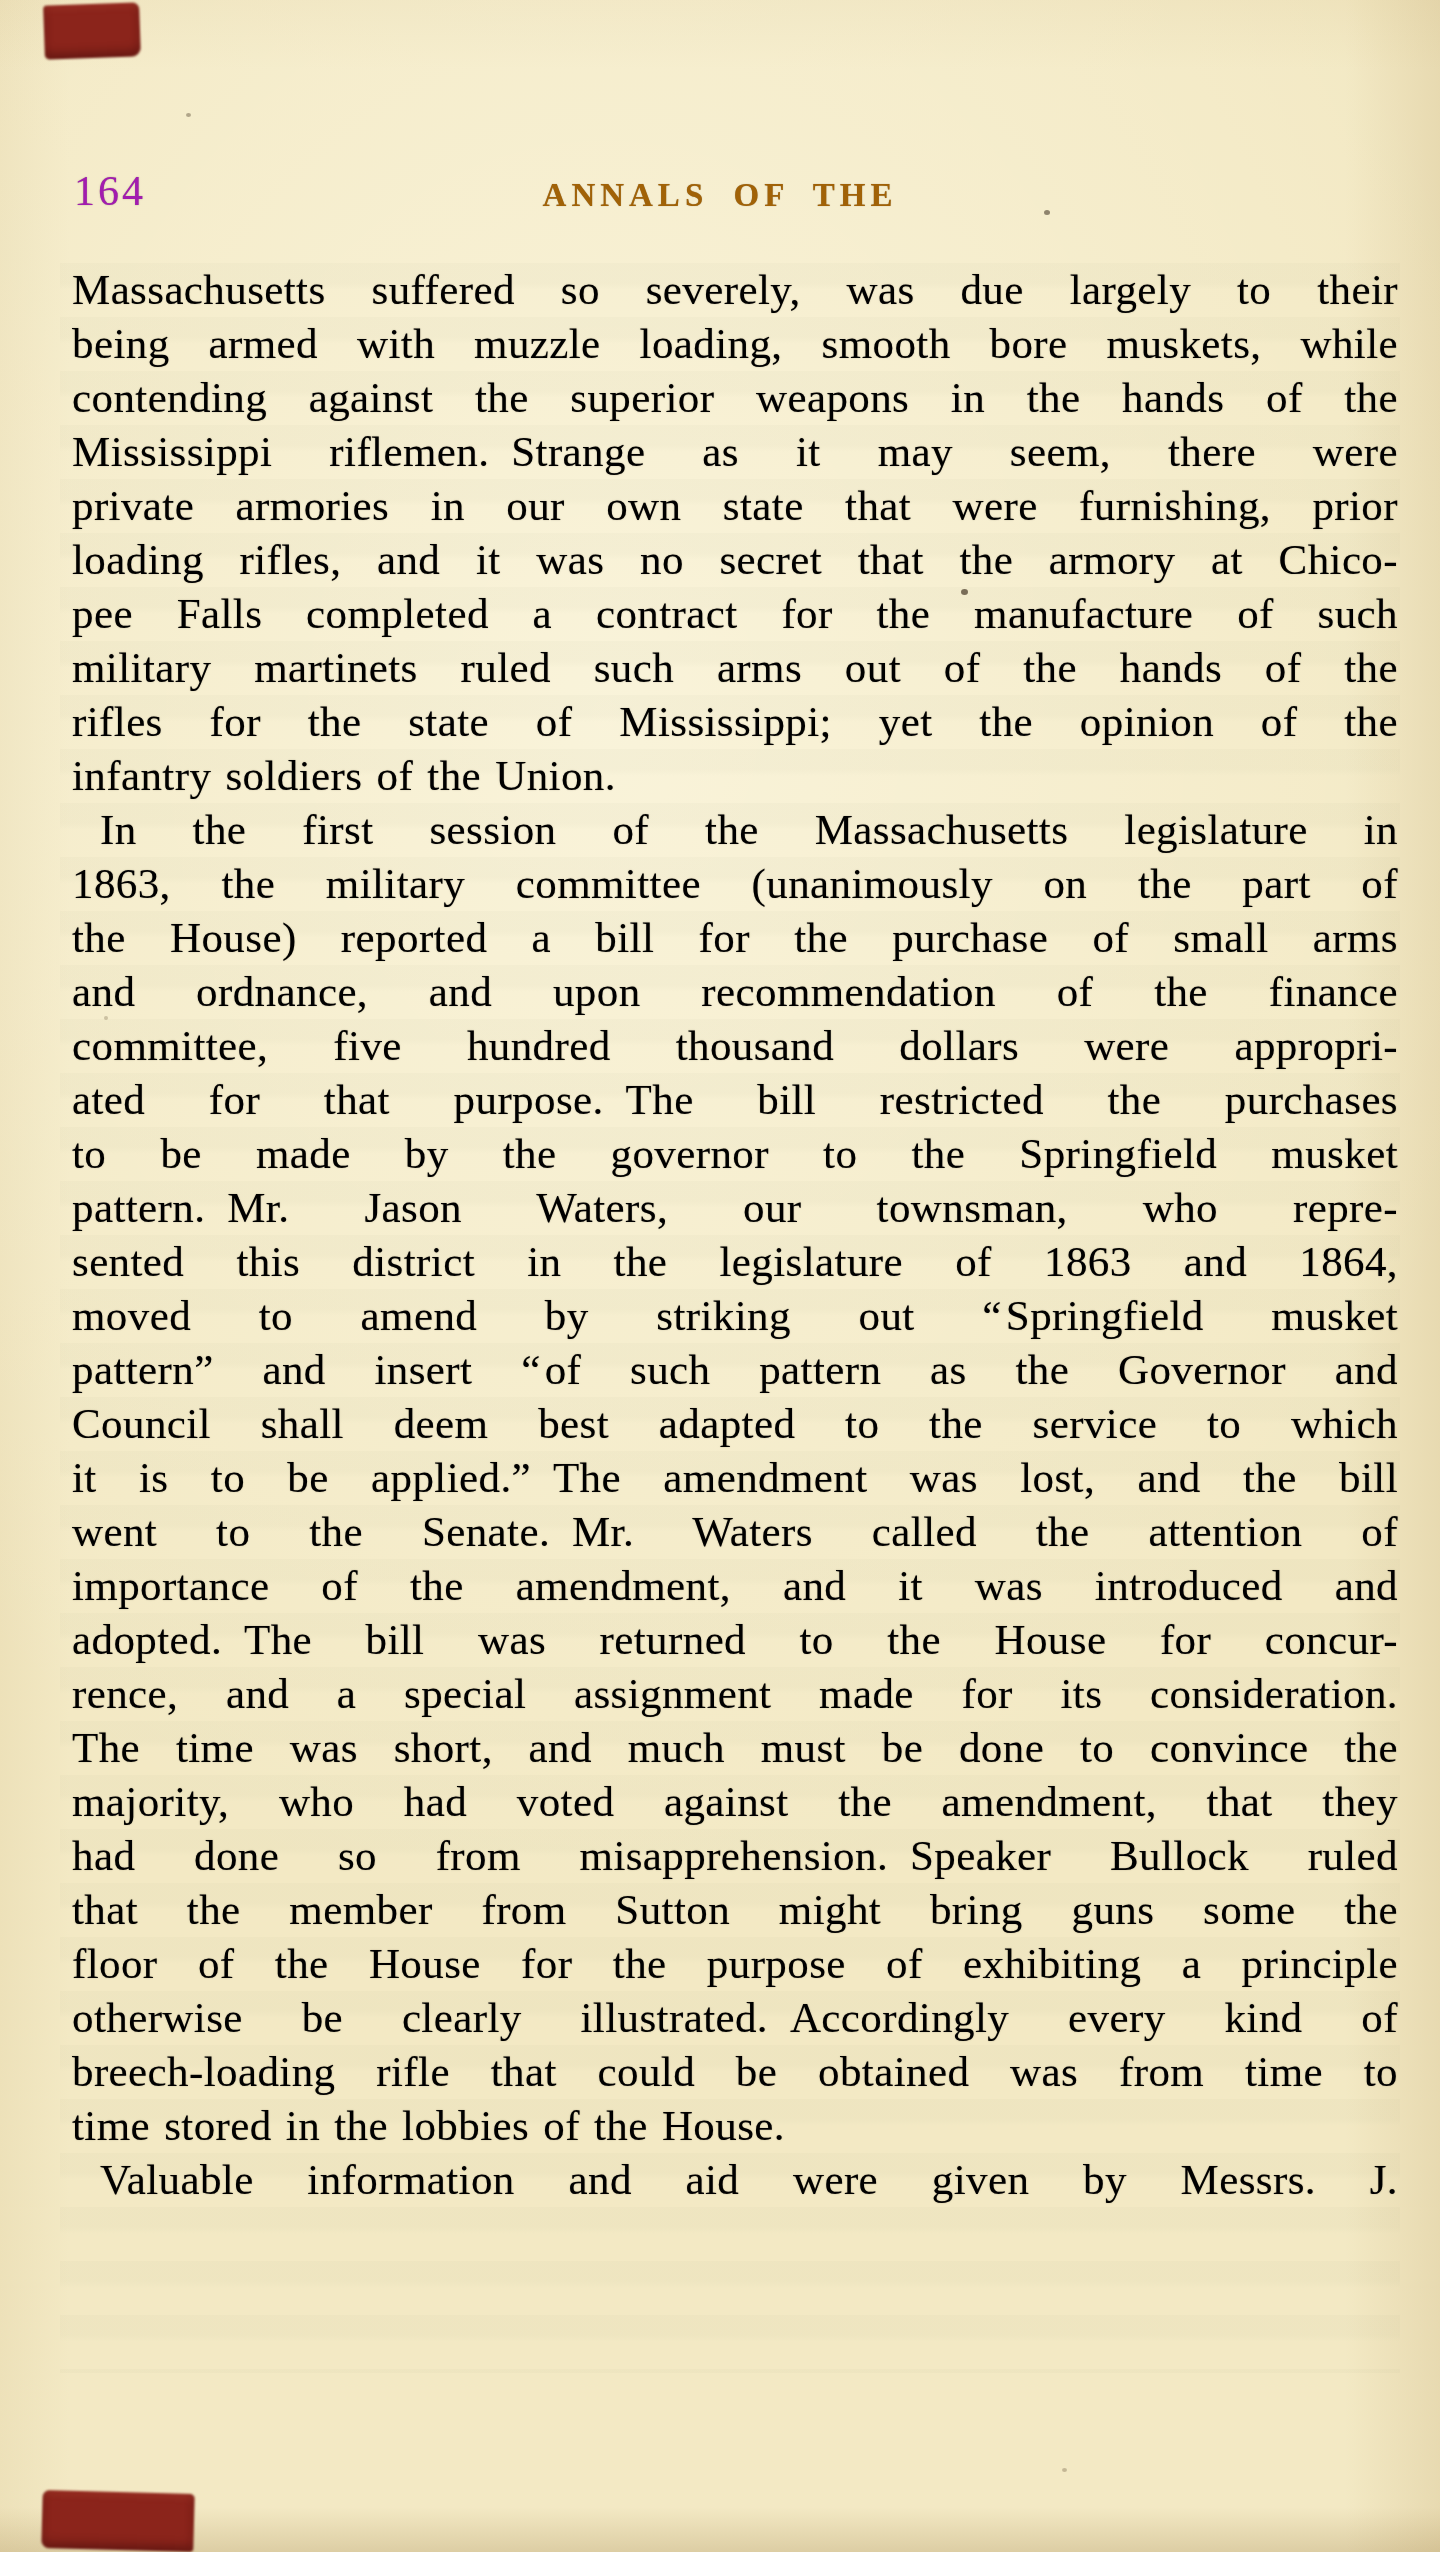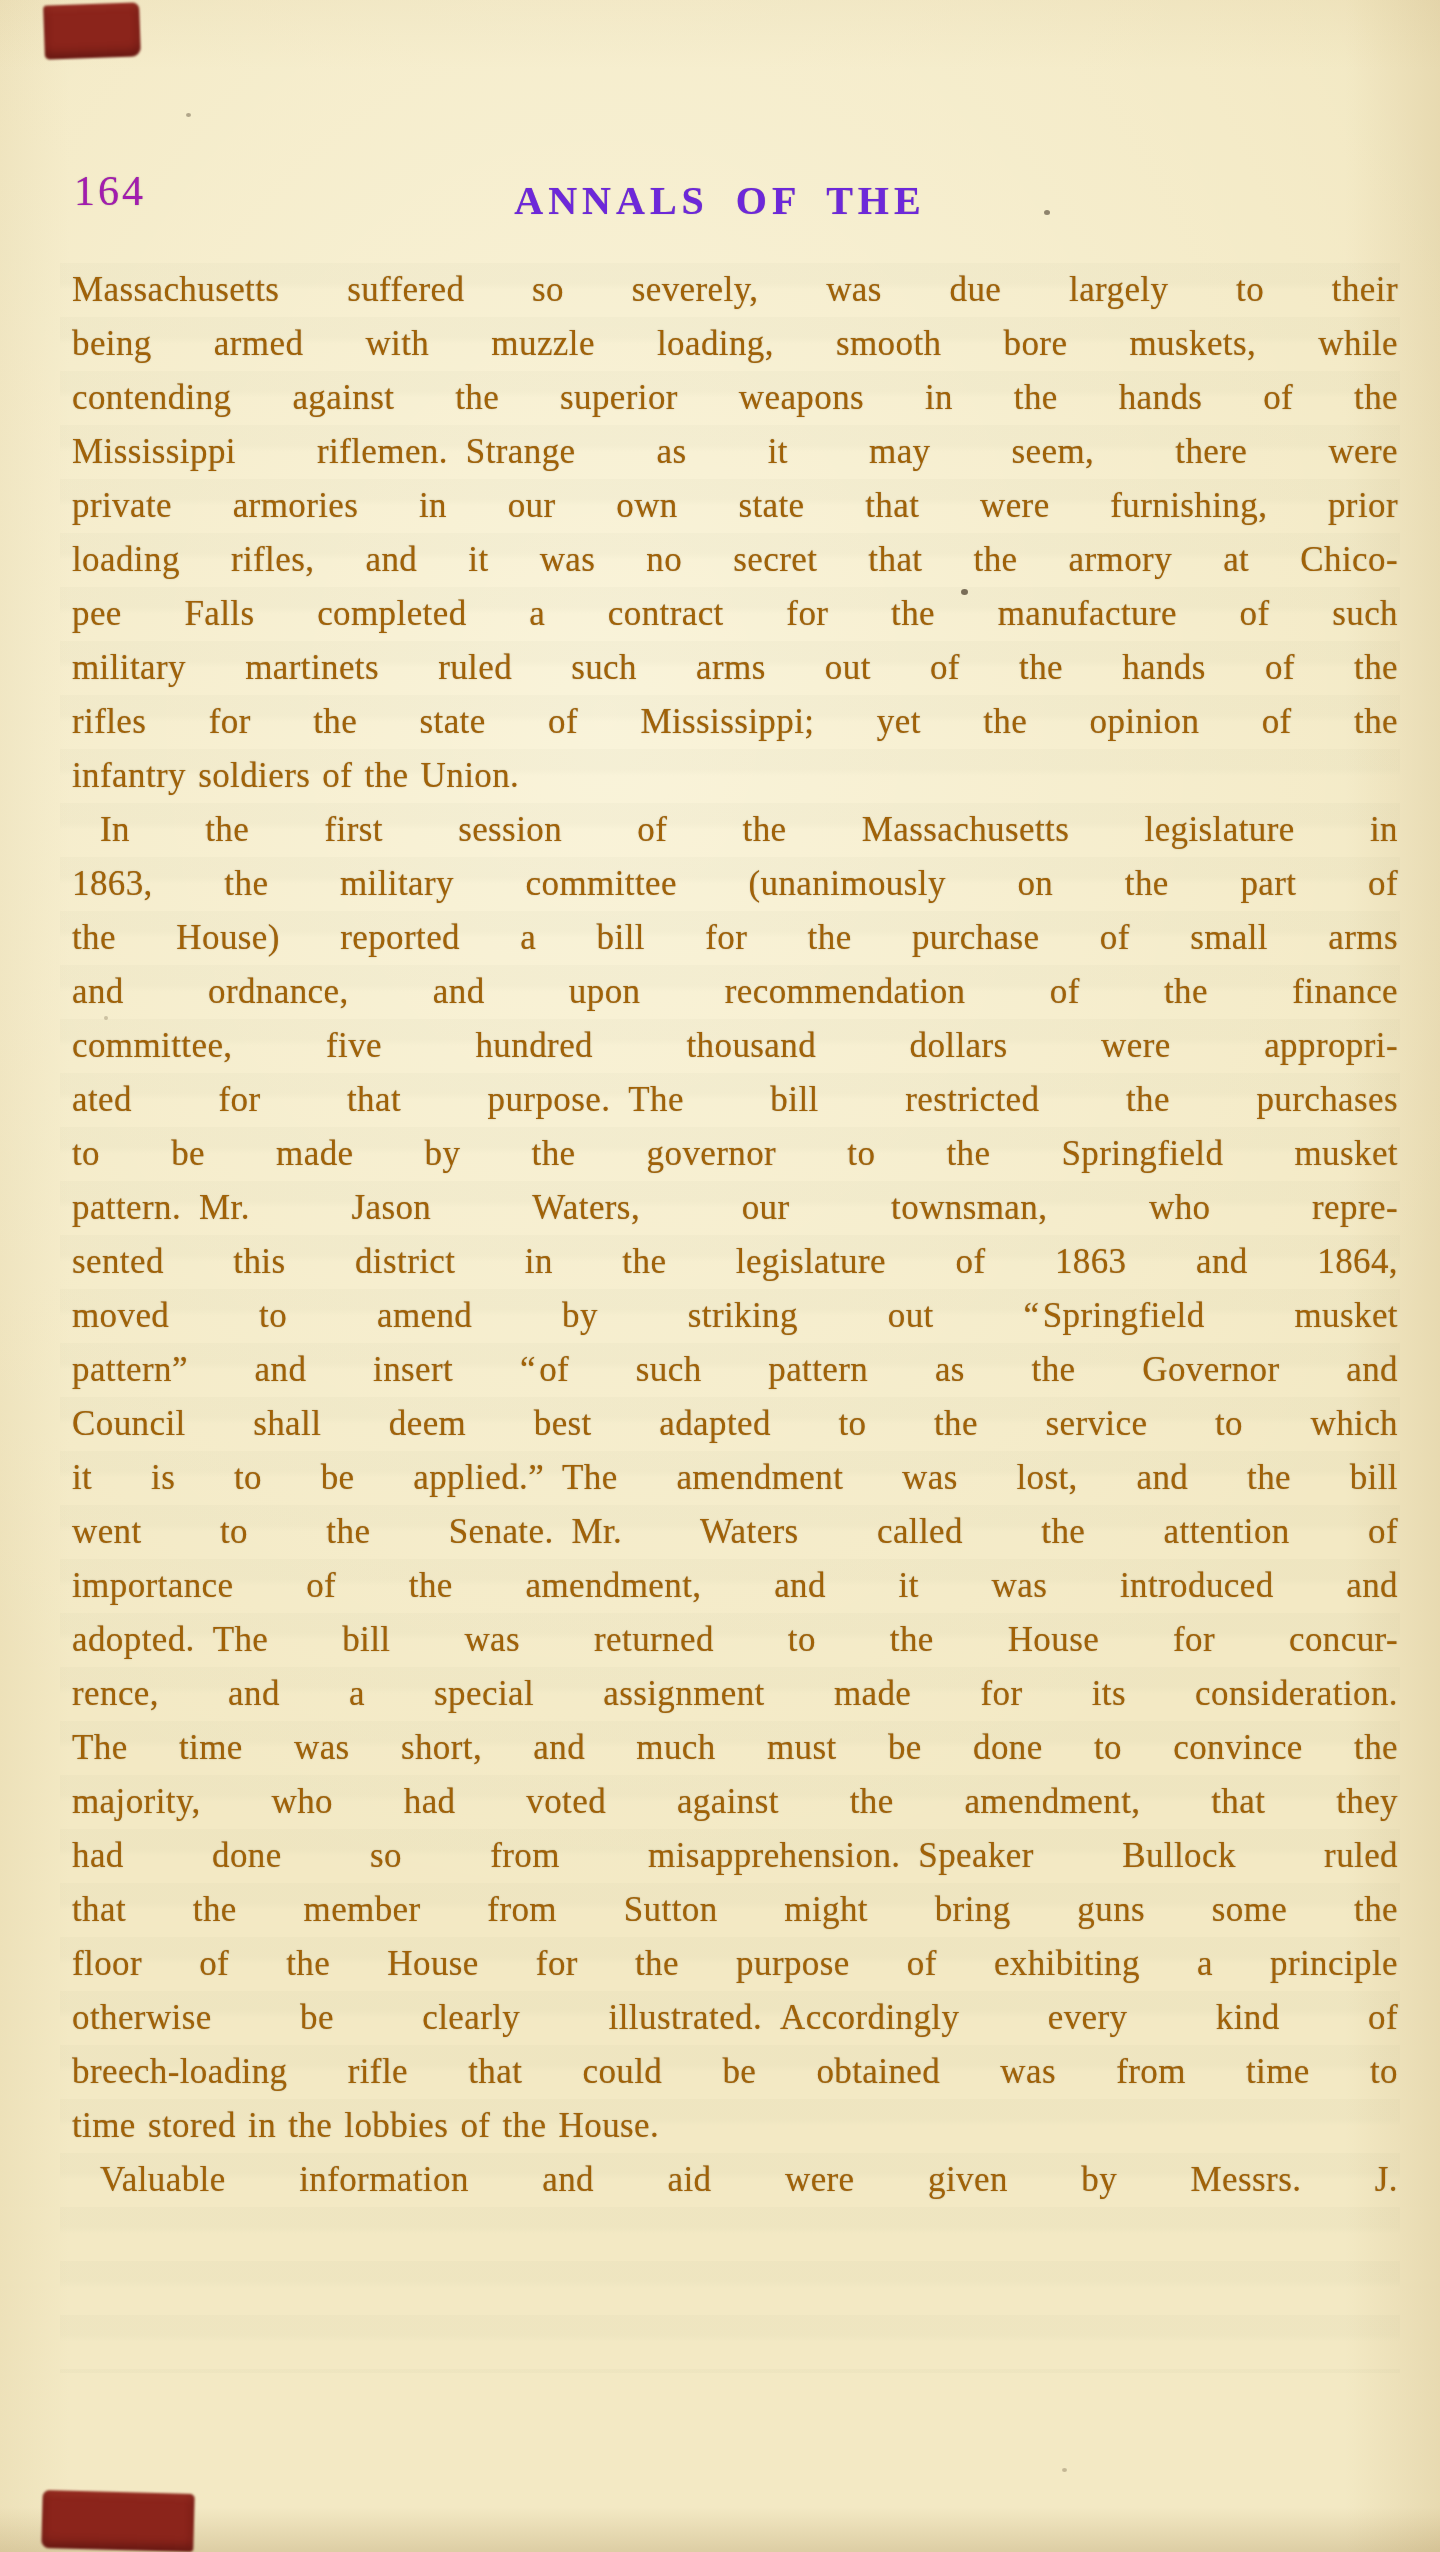"ANNALS OF THE" .running-head { color: #6d28d9 -> #a16207; font-size: 40px -> 33px; top: 185px -> 179px }
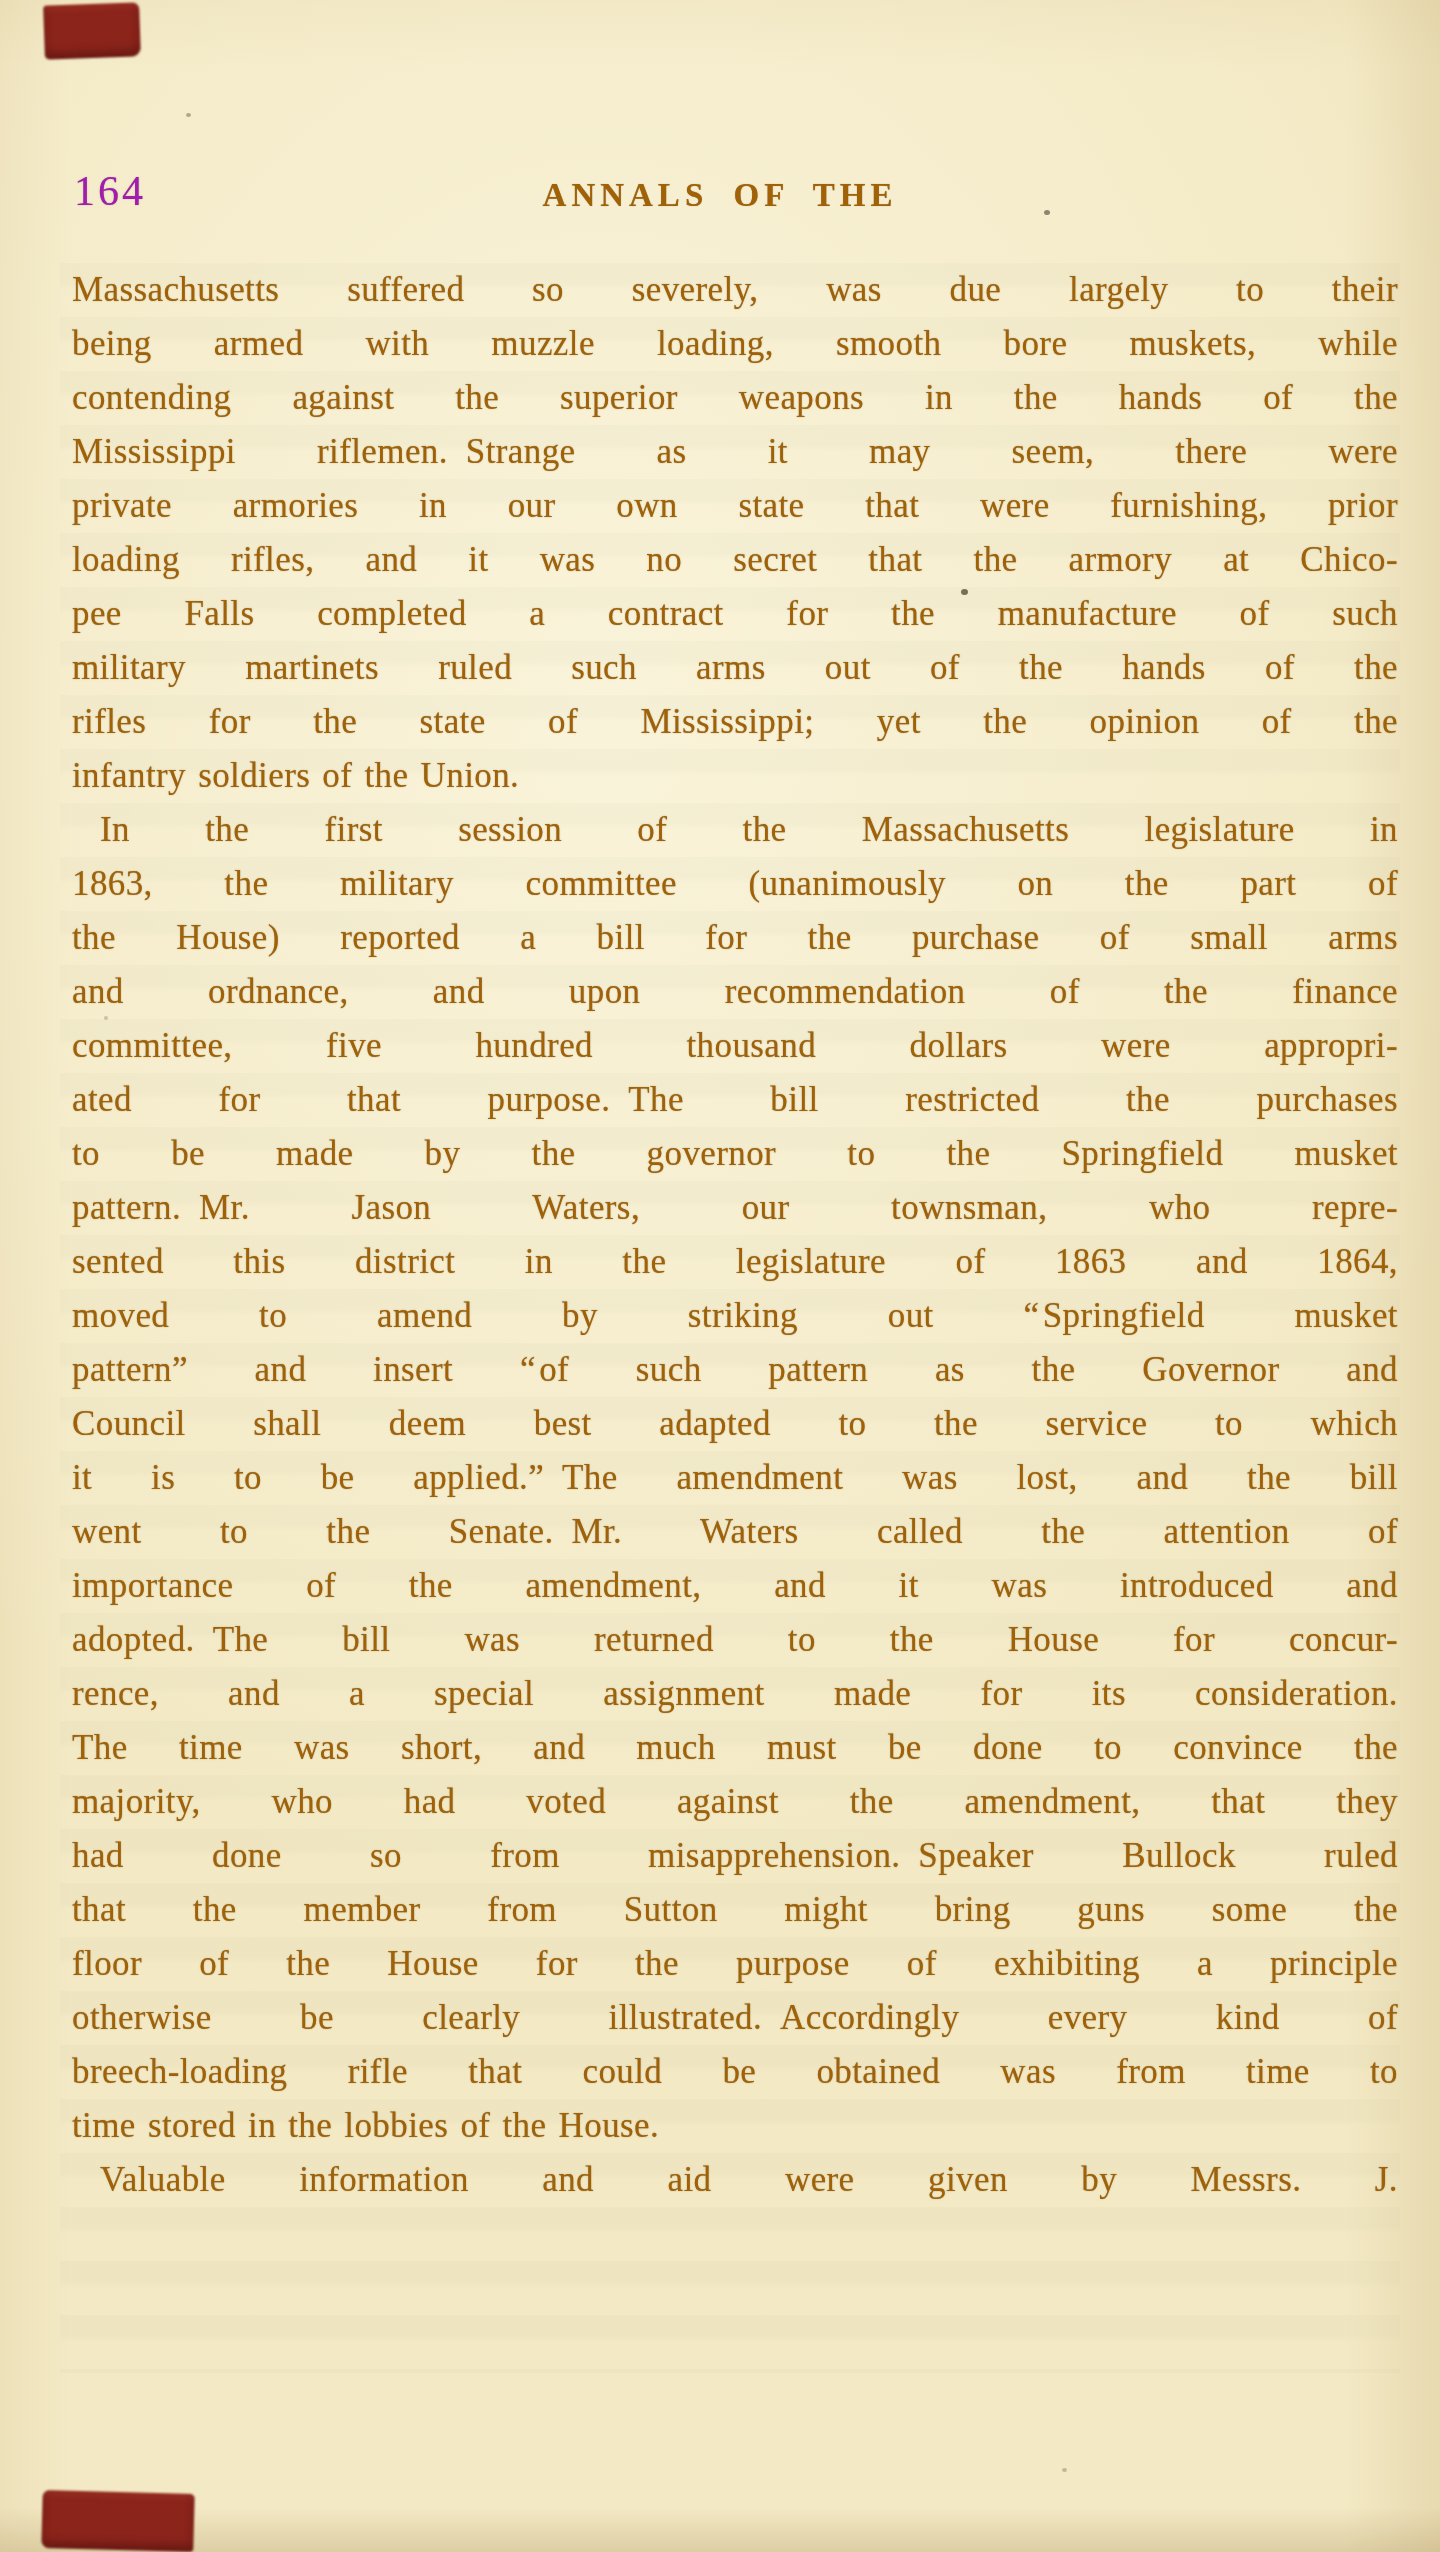"Massachusetts suffered so severely, was" .ln { color: #a16207 -> #000000; font-size: 35px -> 43px }
